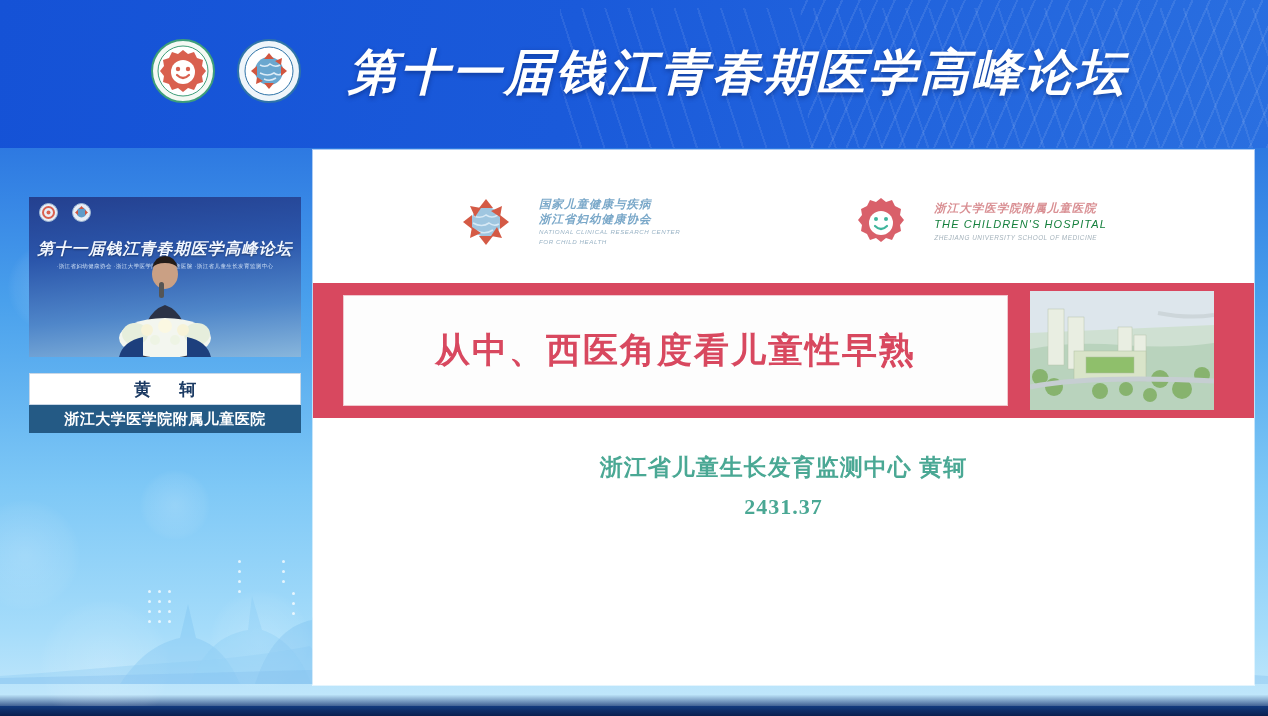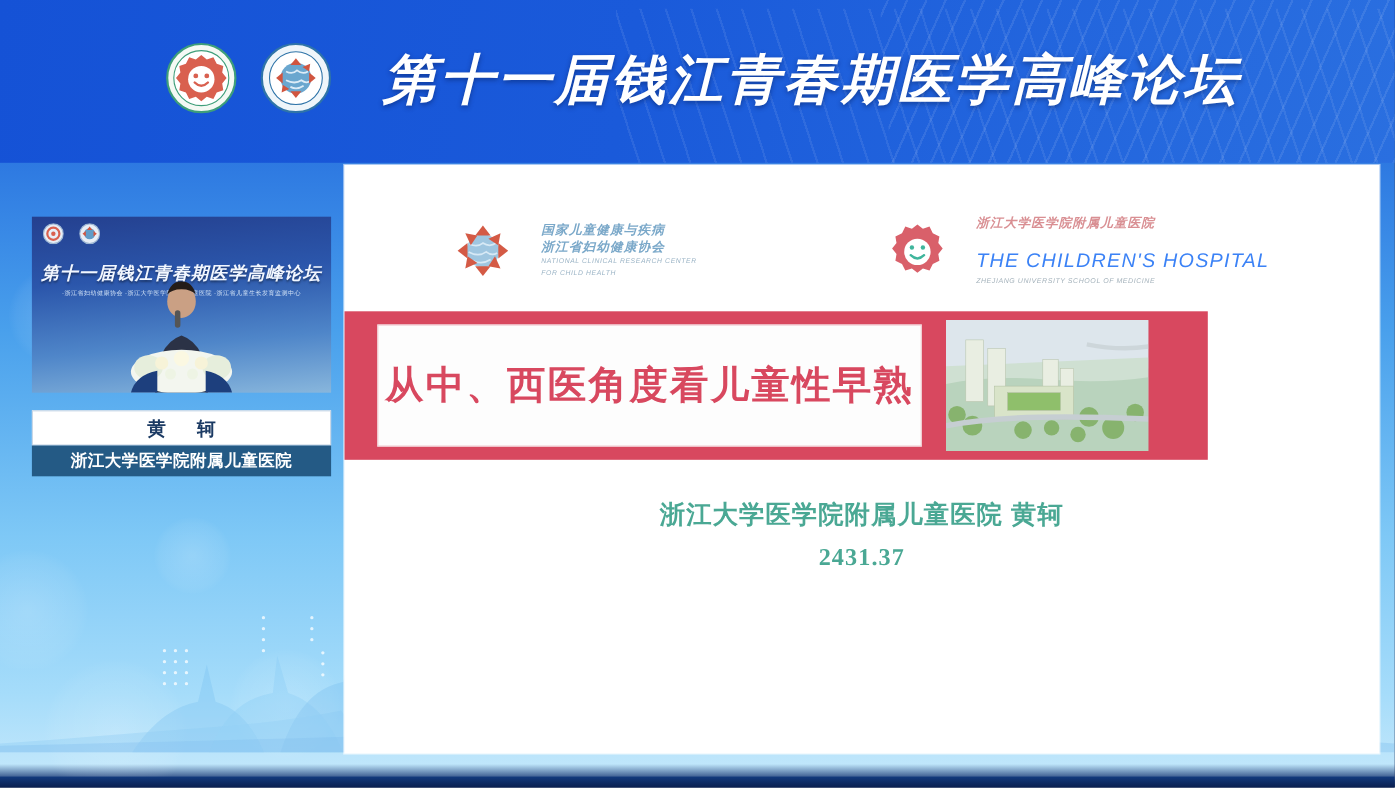"THE CHILDREN'S HOSPITAL" .logo-en.big { color: #3b82f6 -> #15803d; font-size: 18px -> 11px; margin-top: 15px -> 2px }
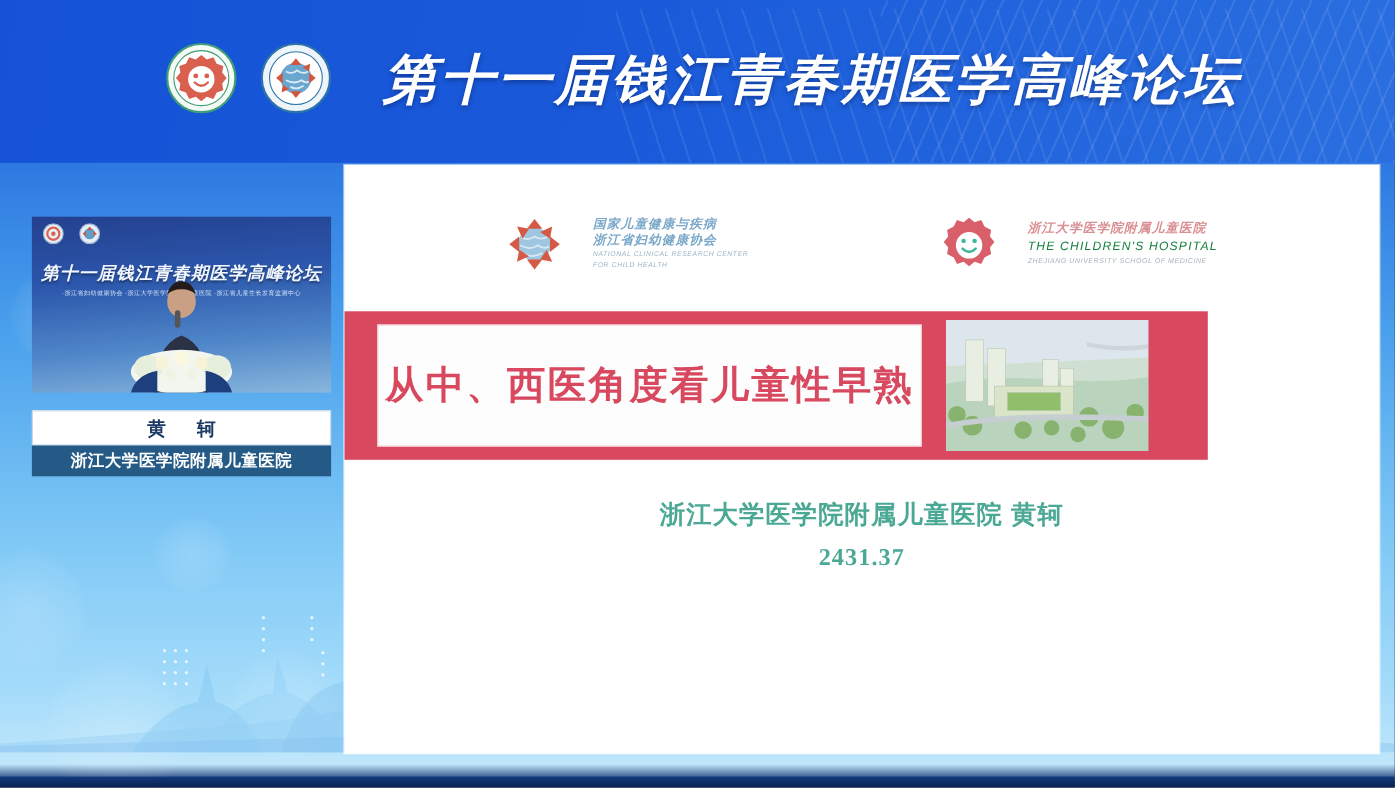"从中、西医角度看儿童性早熟" #title-band { width: 785px -> 955px }
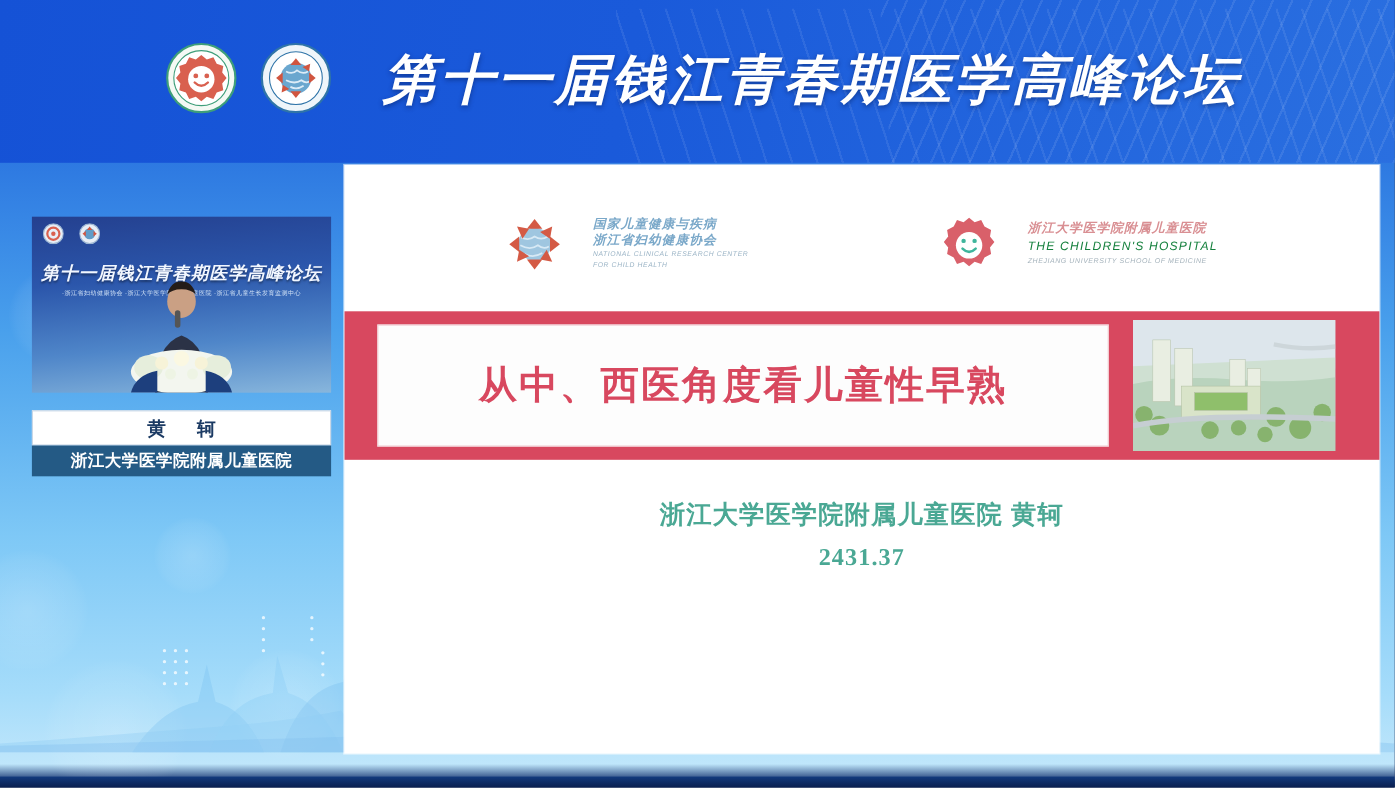"浙江大学医学院附属儿童医院 黄轲" div { text: 大学医学院附属儿童医院 -> 省儿童生长发育监测中心 }
